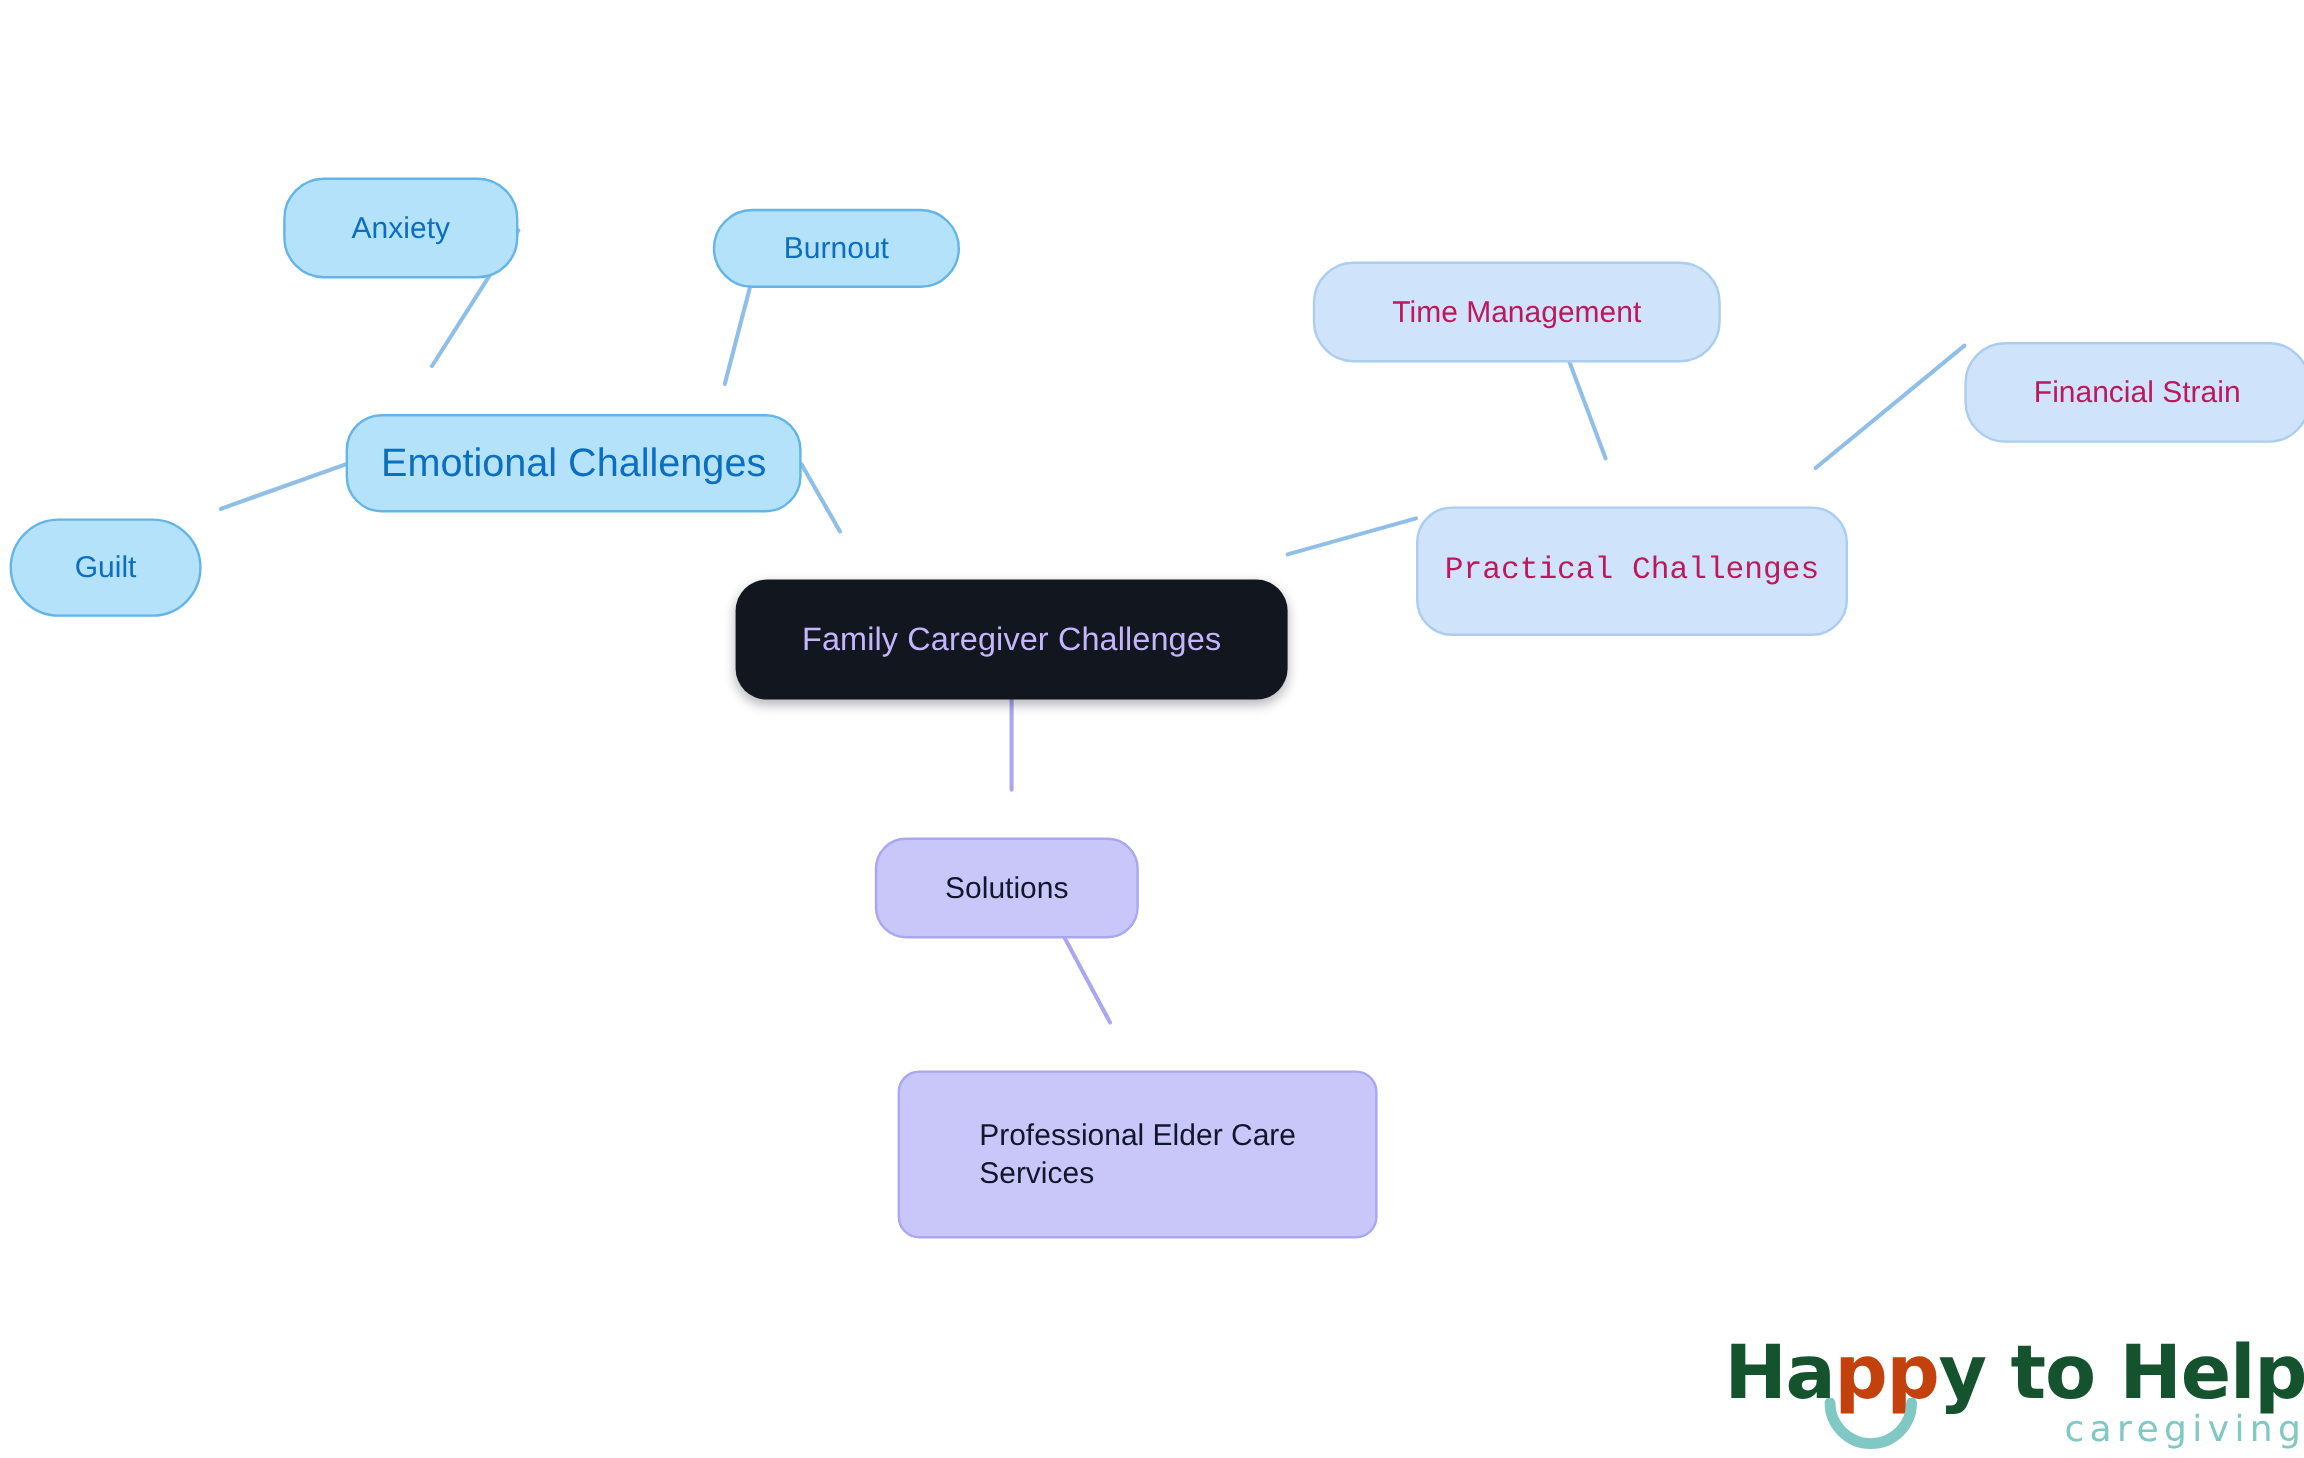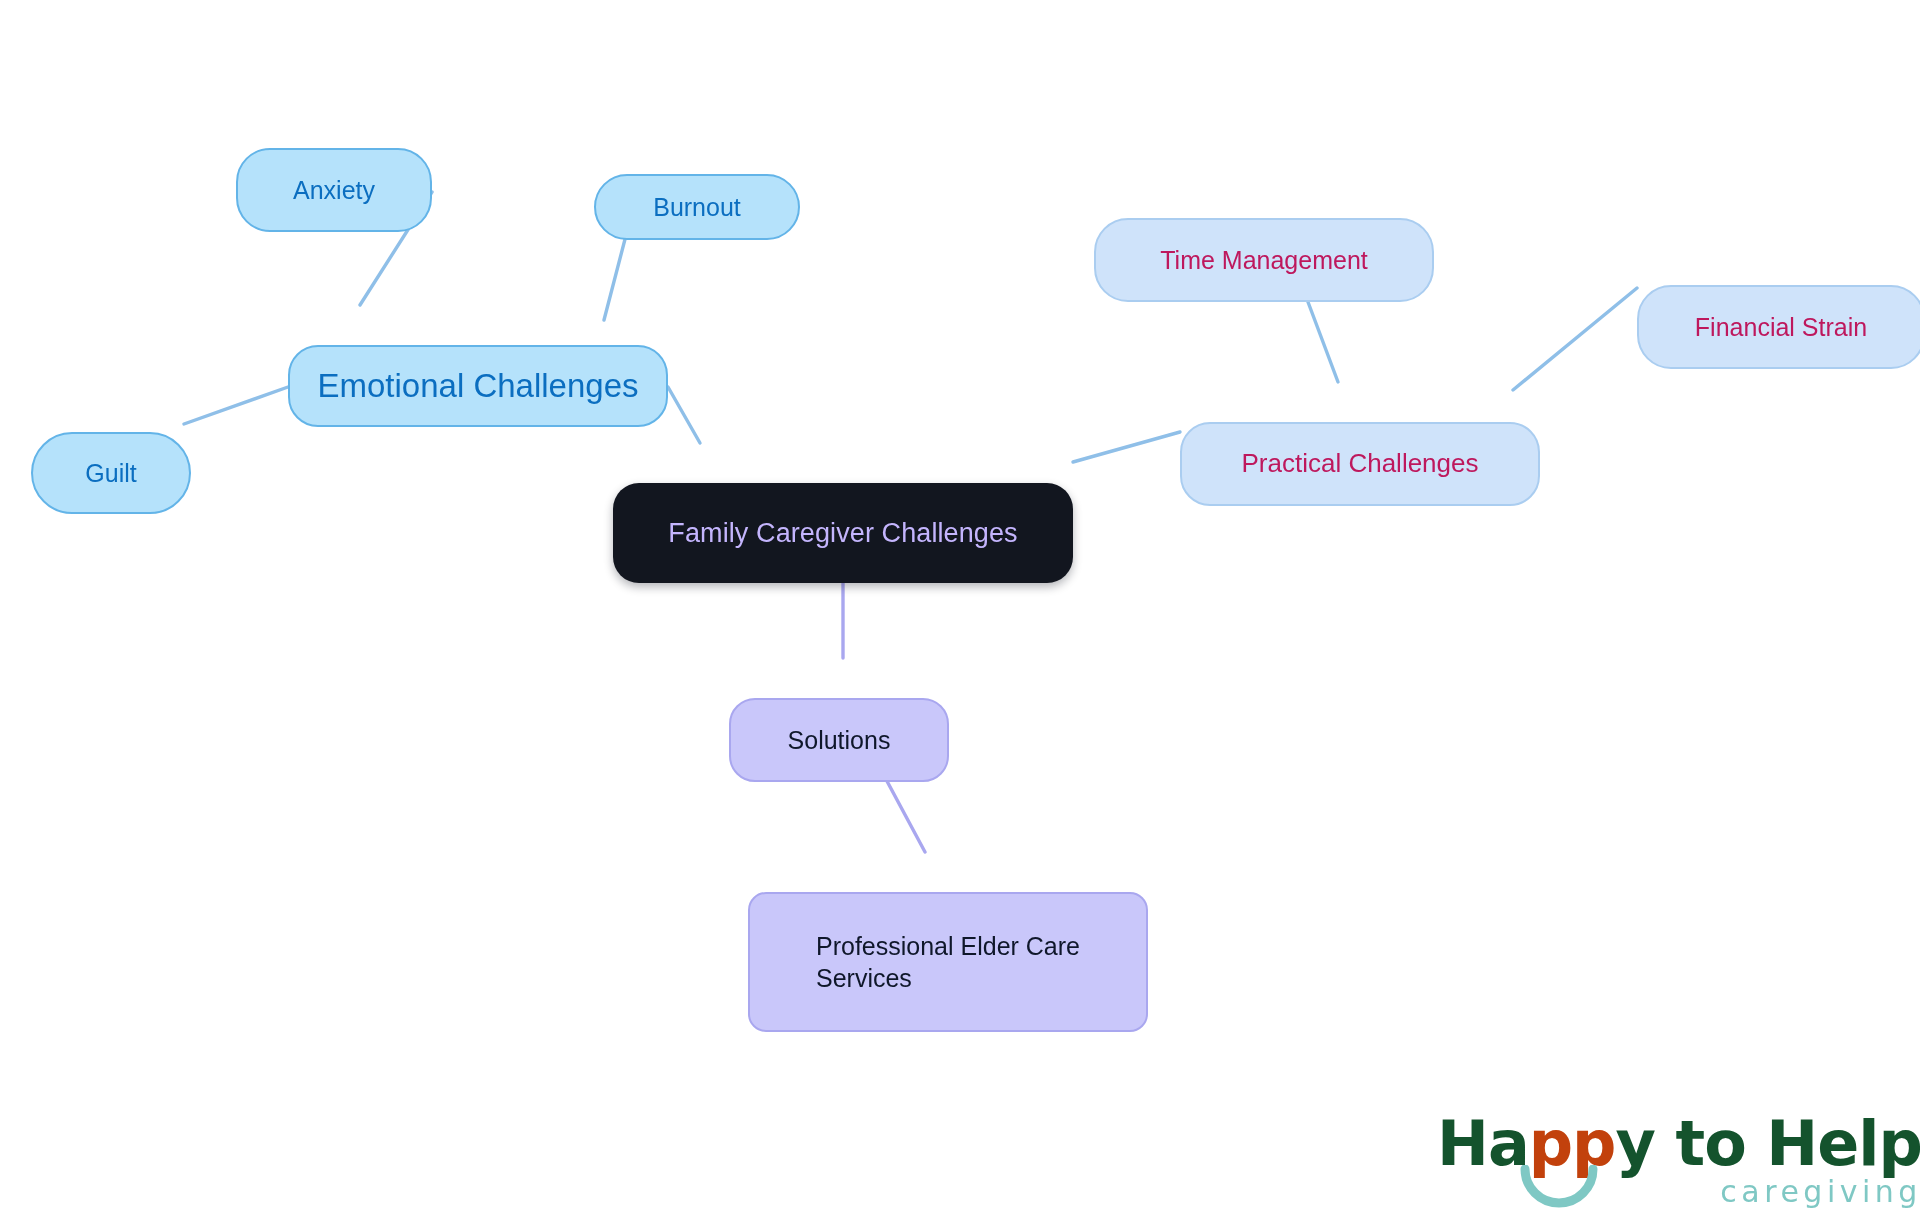"Guilt" div.node { left: 31px -> 8px }
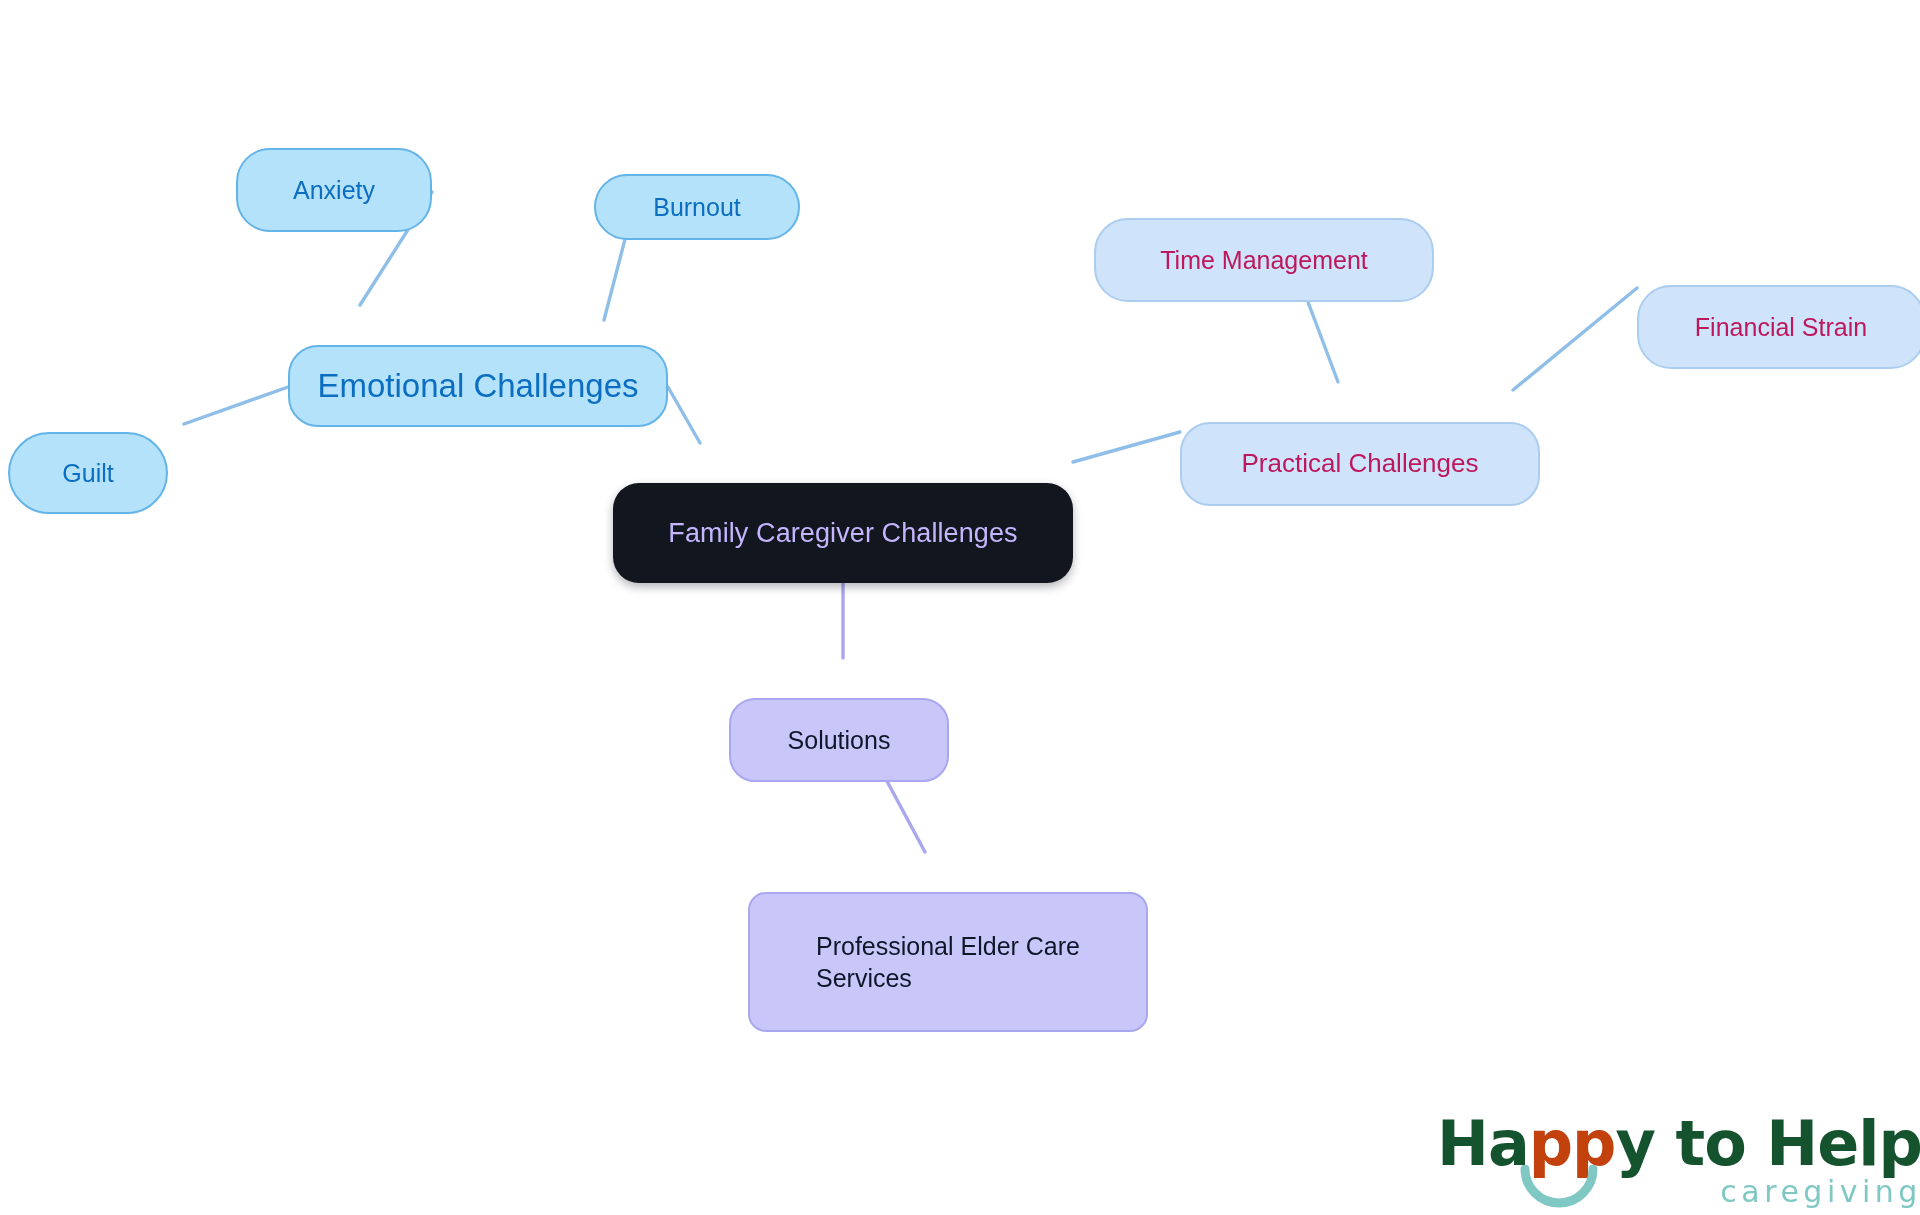"Practical Challenges" div.node { font-family: none -> Liberation Mono, monospace; height: 84px -> 108px }
